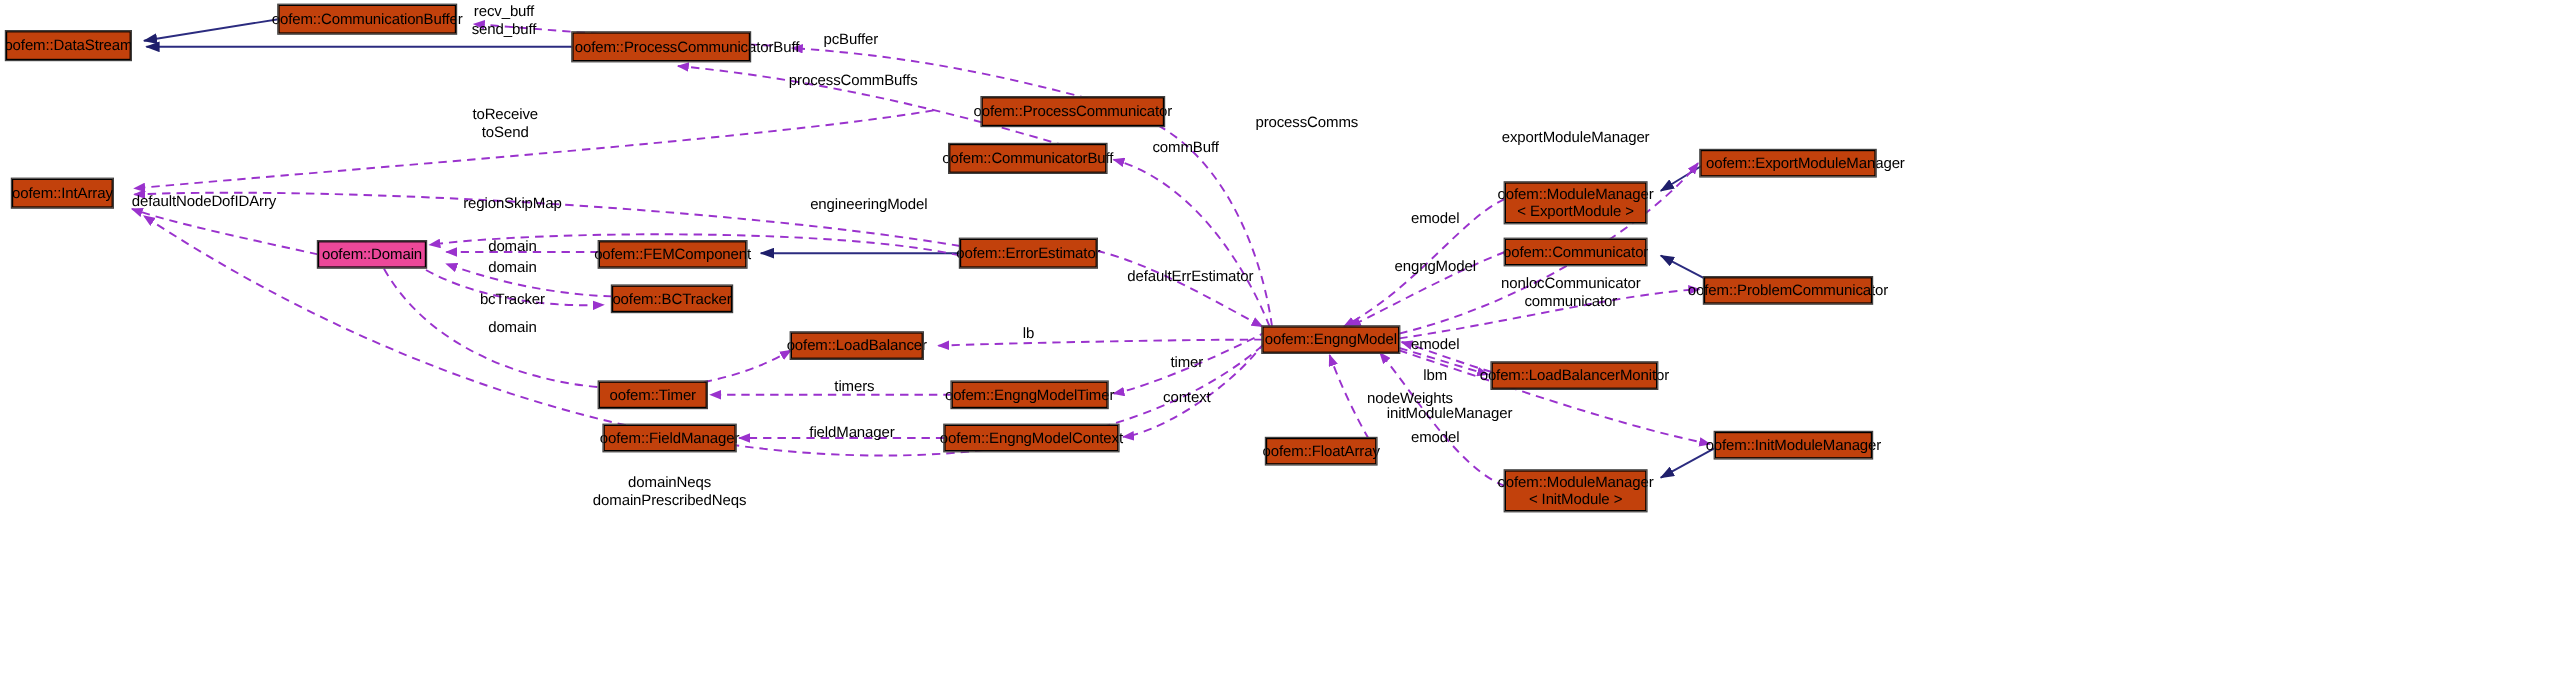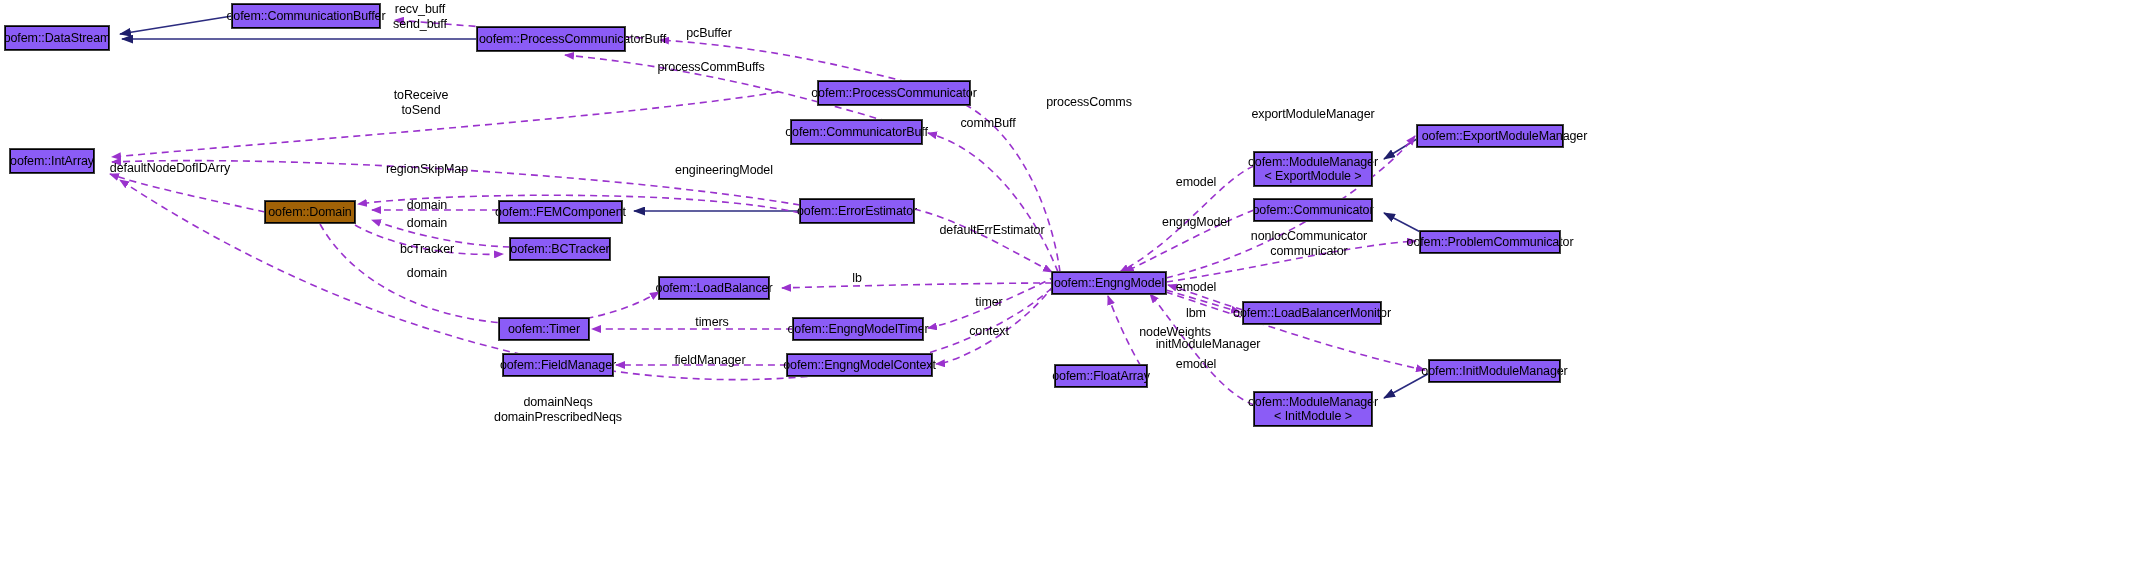"oofem::CommunicationBuffer" .node { background: #8b5cf6 -> #c2410c }
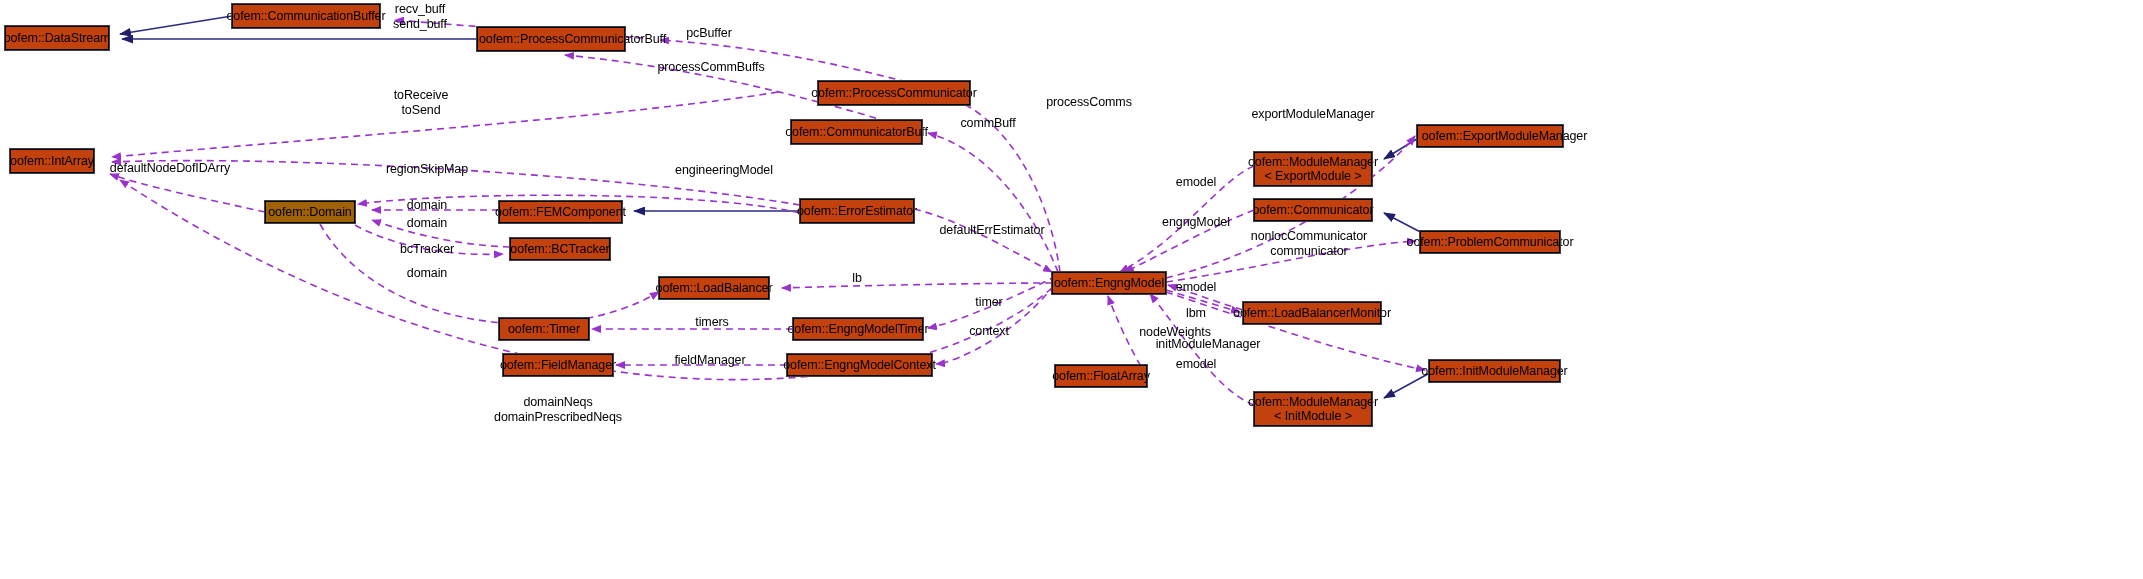"oofem::Domain" .node.highlight { background: #a16207 -> #ec4899 }
